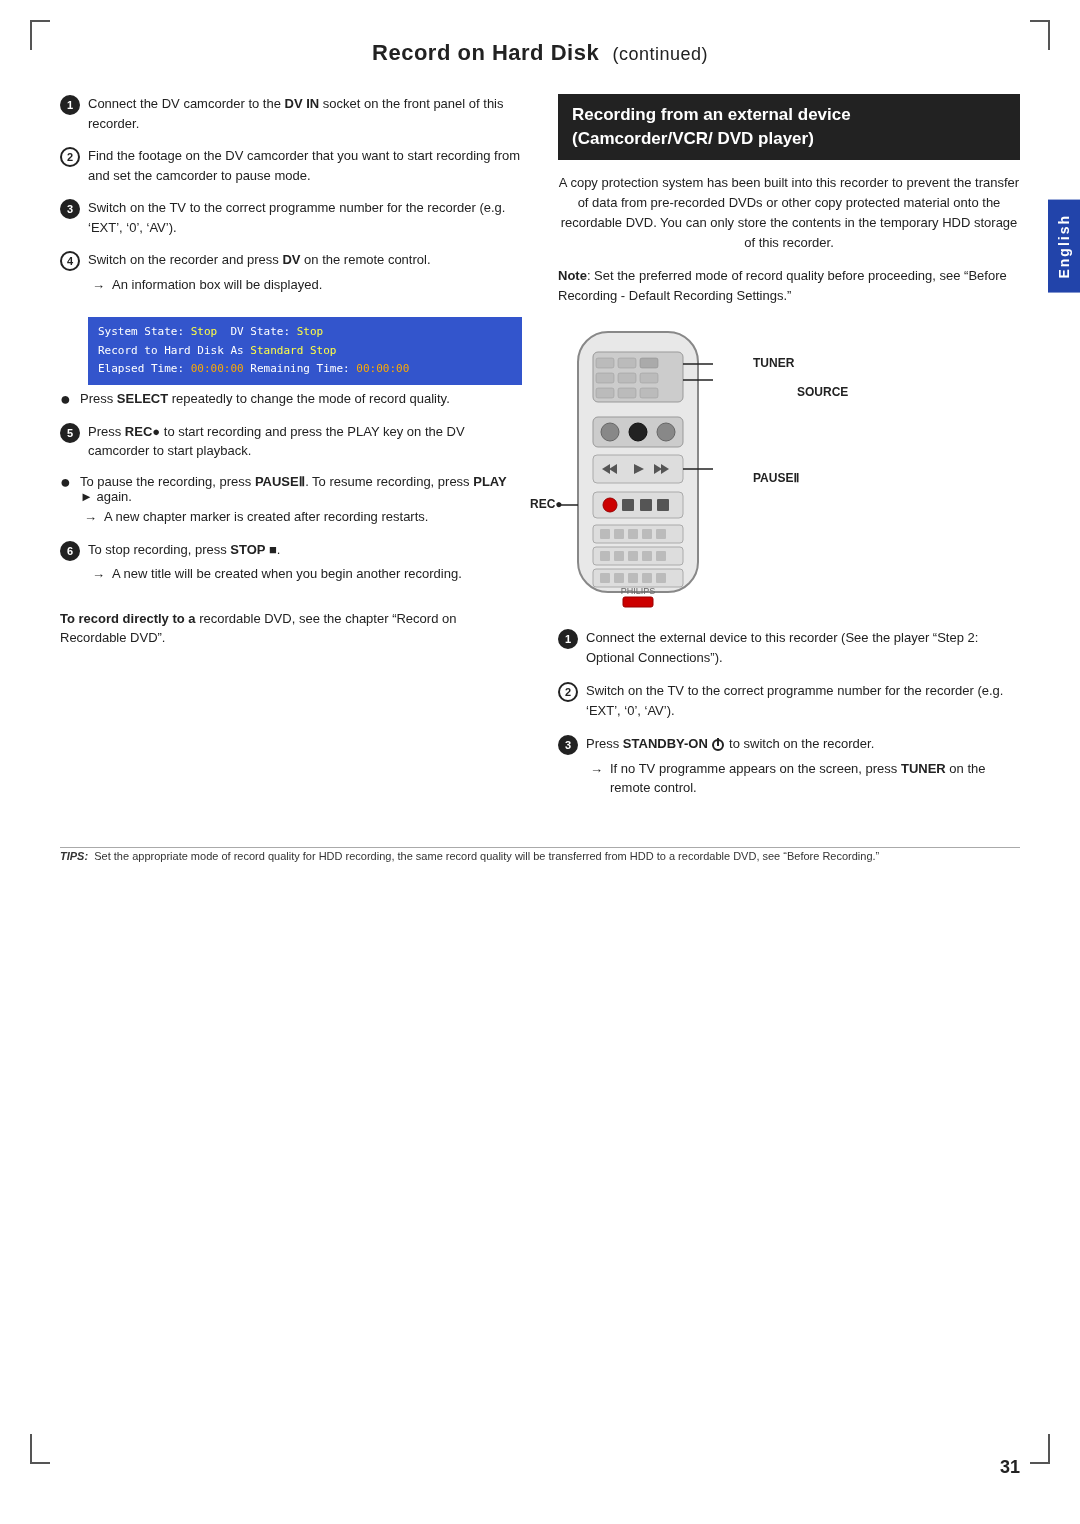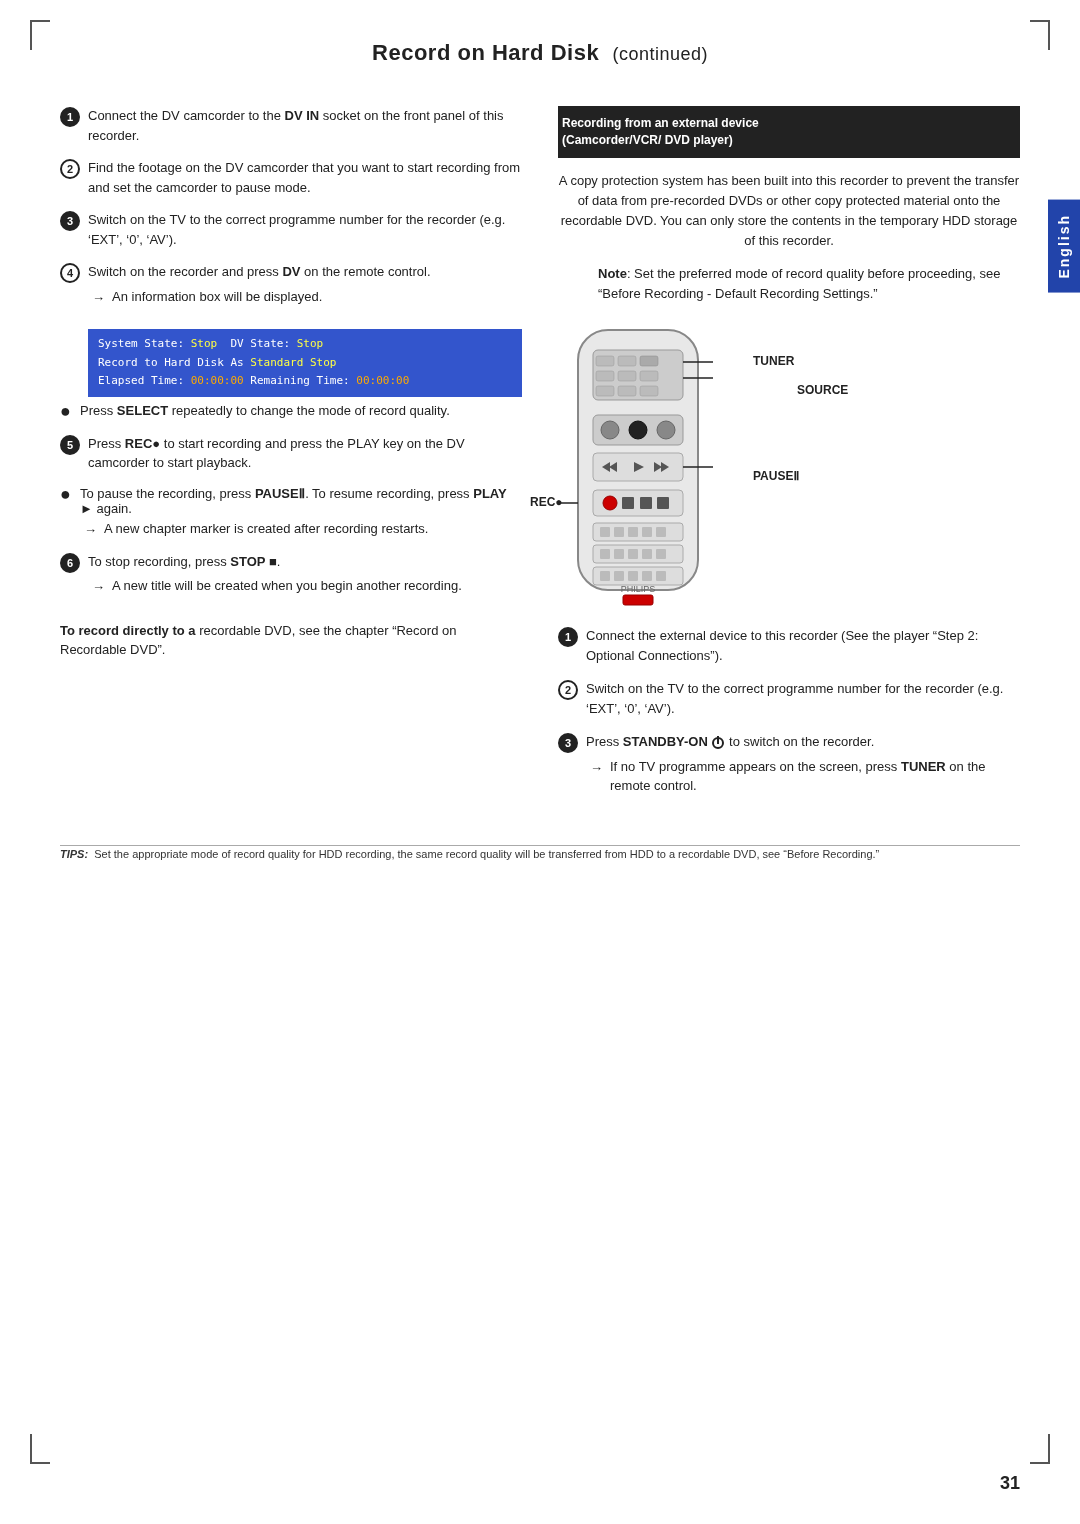"Record on Hard Disk (continued)" .page-title { margin-bottom: 40px -> 28px }
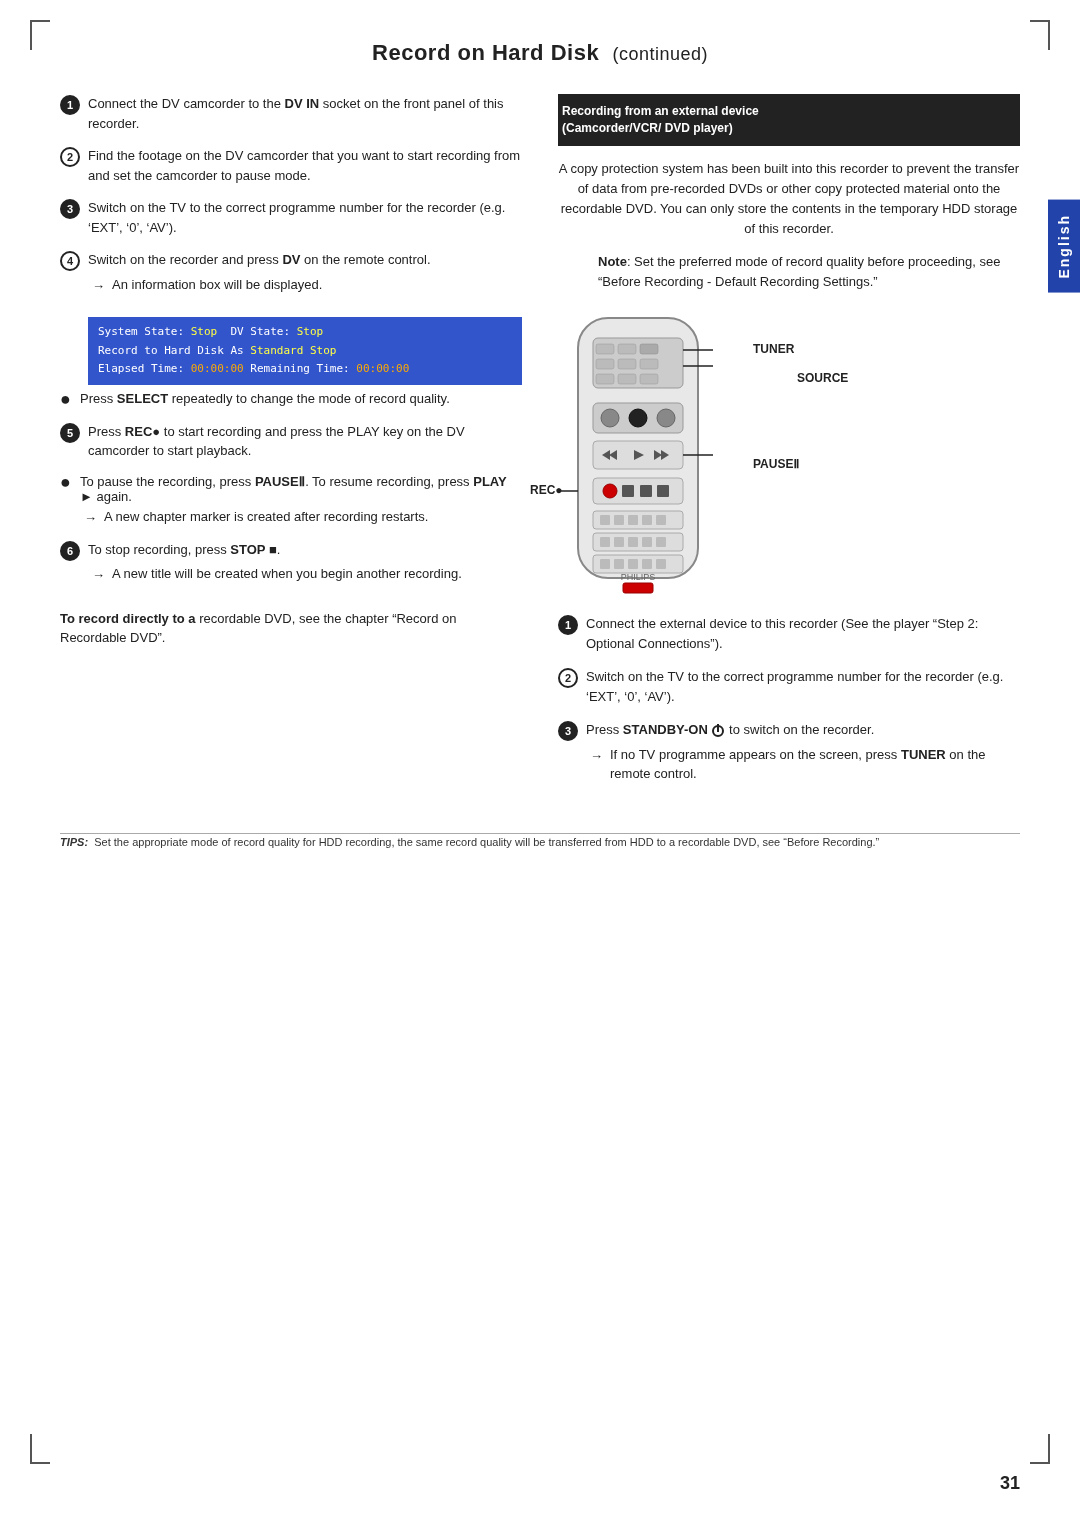"Recording from an external device" .section-heading { font-size: 12px -> 17px; padding: 9px 4px -> 9px 14px }
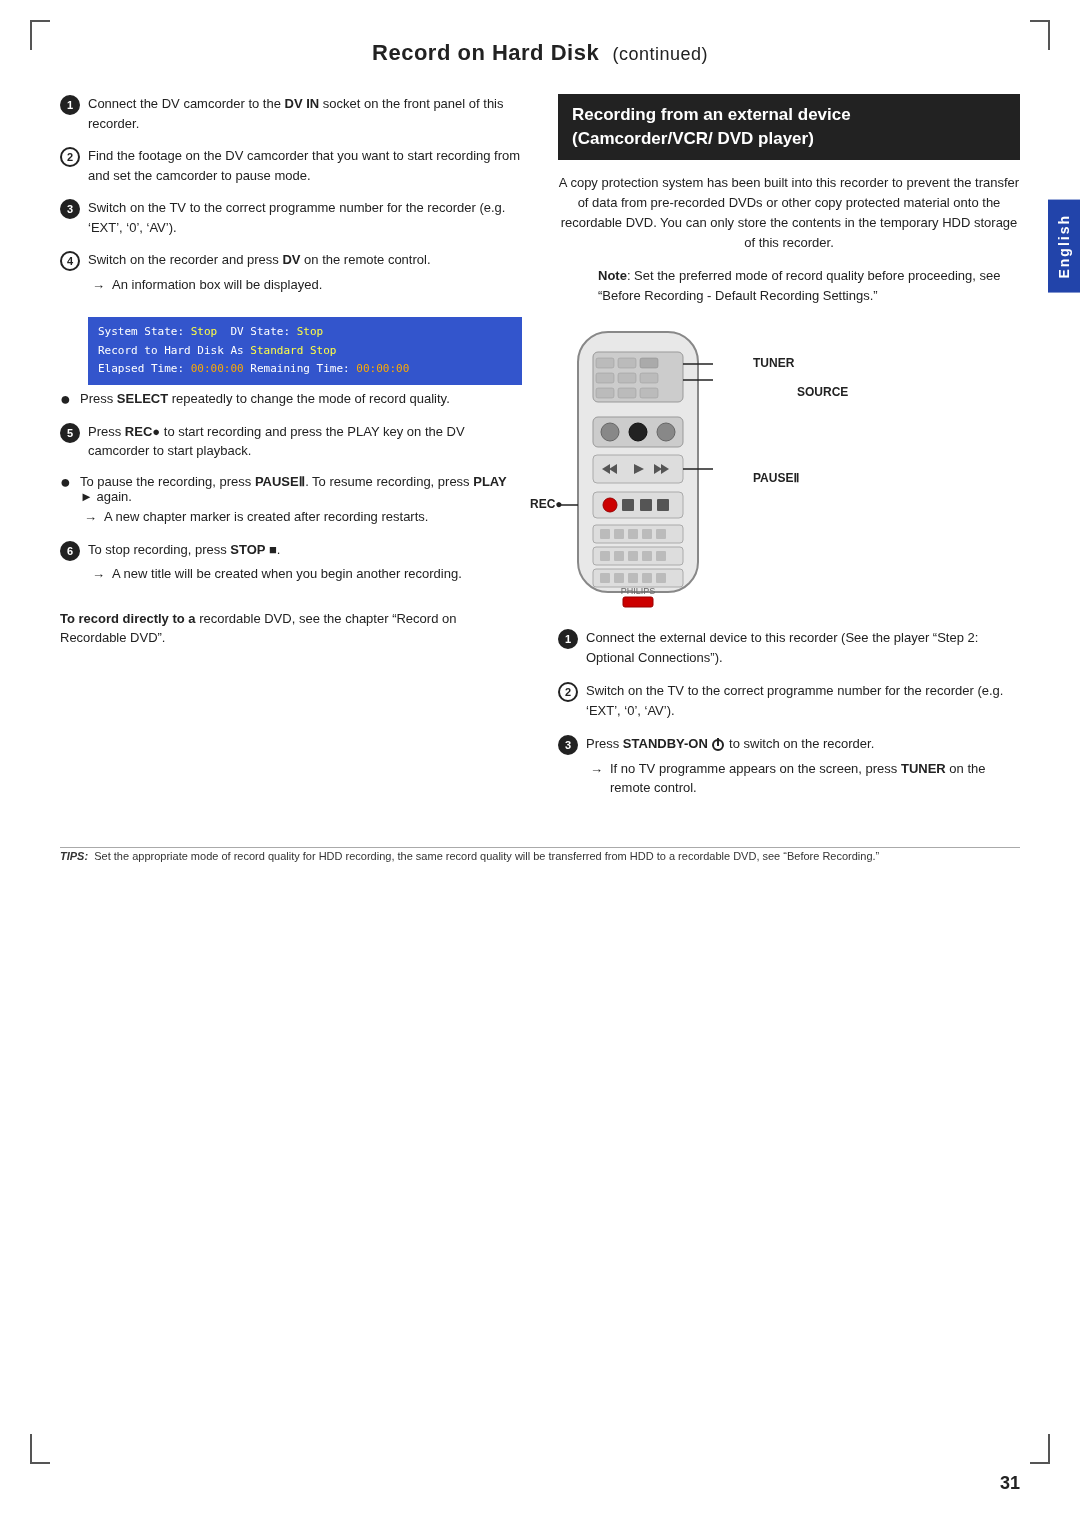"Note: Set the preferred mode" p { margin-left: 40px -> none }
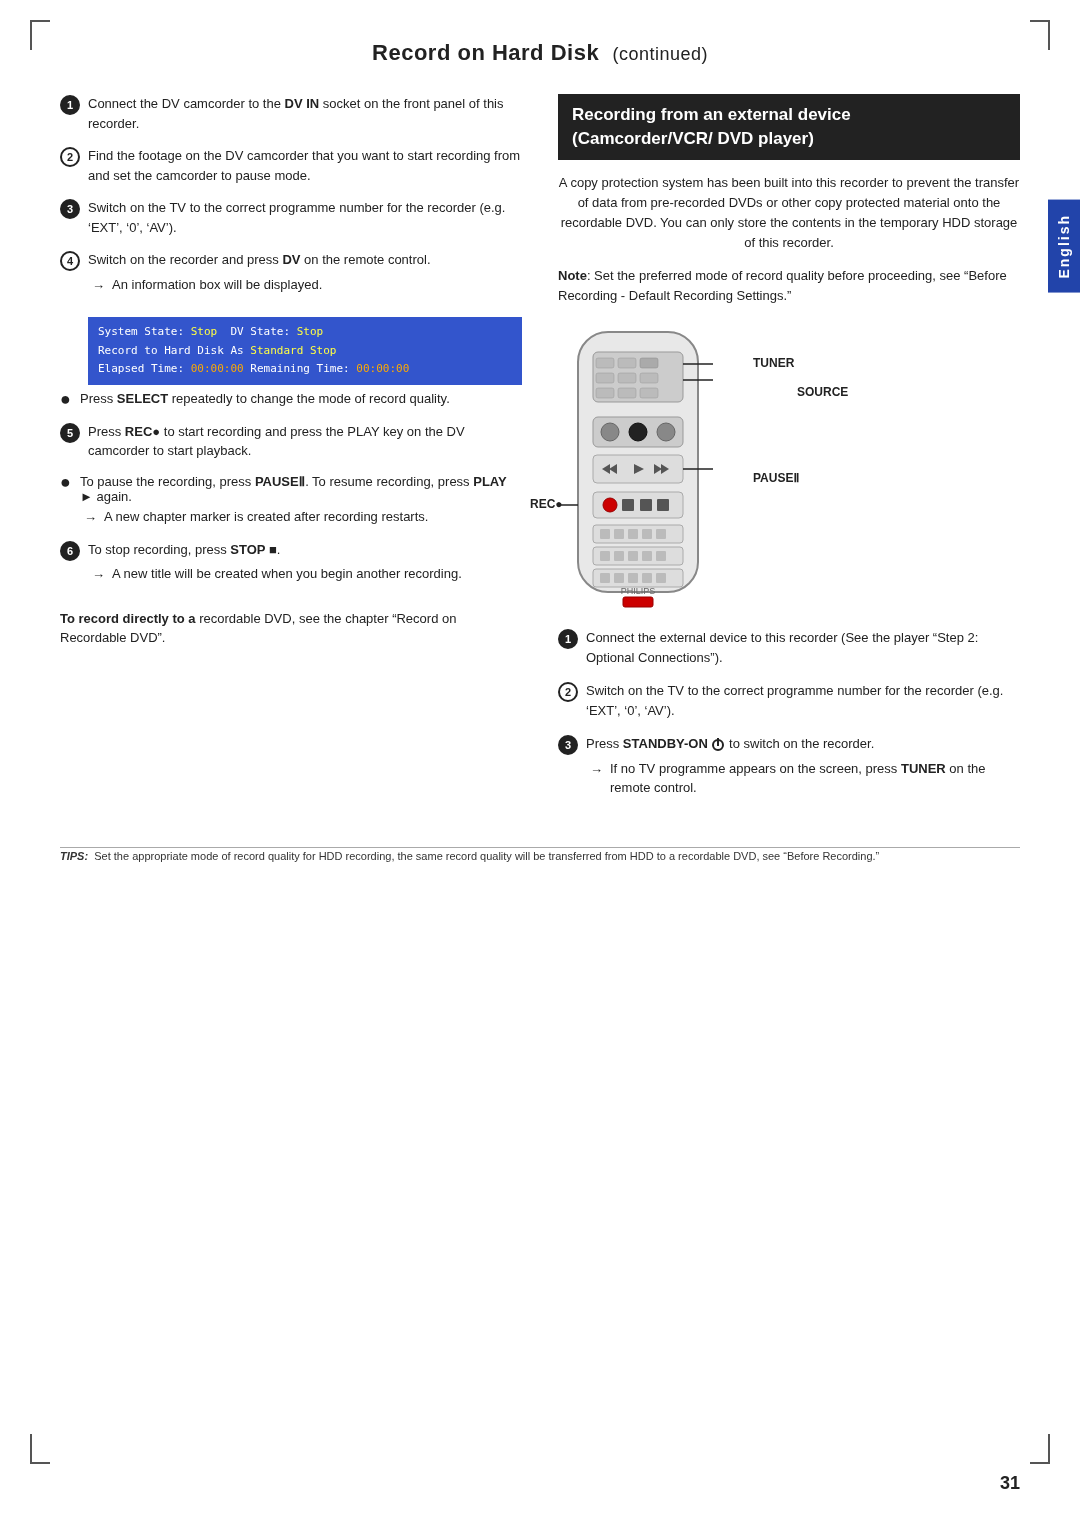"31" .page-number { bottom: 30px -> 46px }
